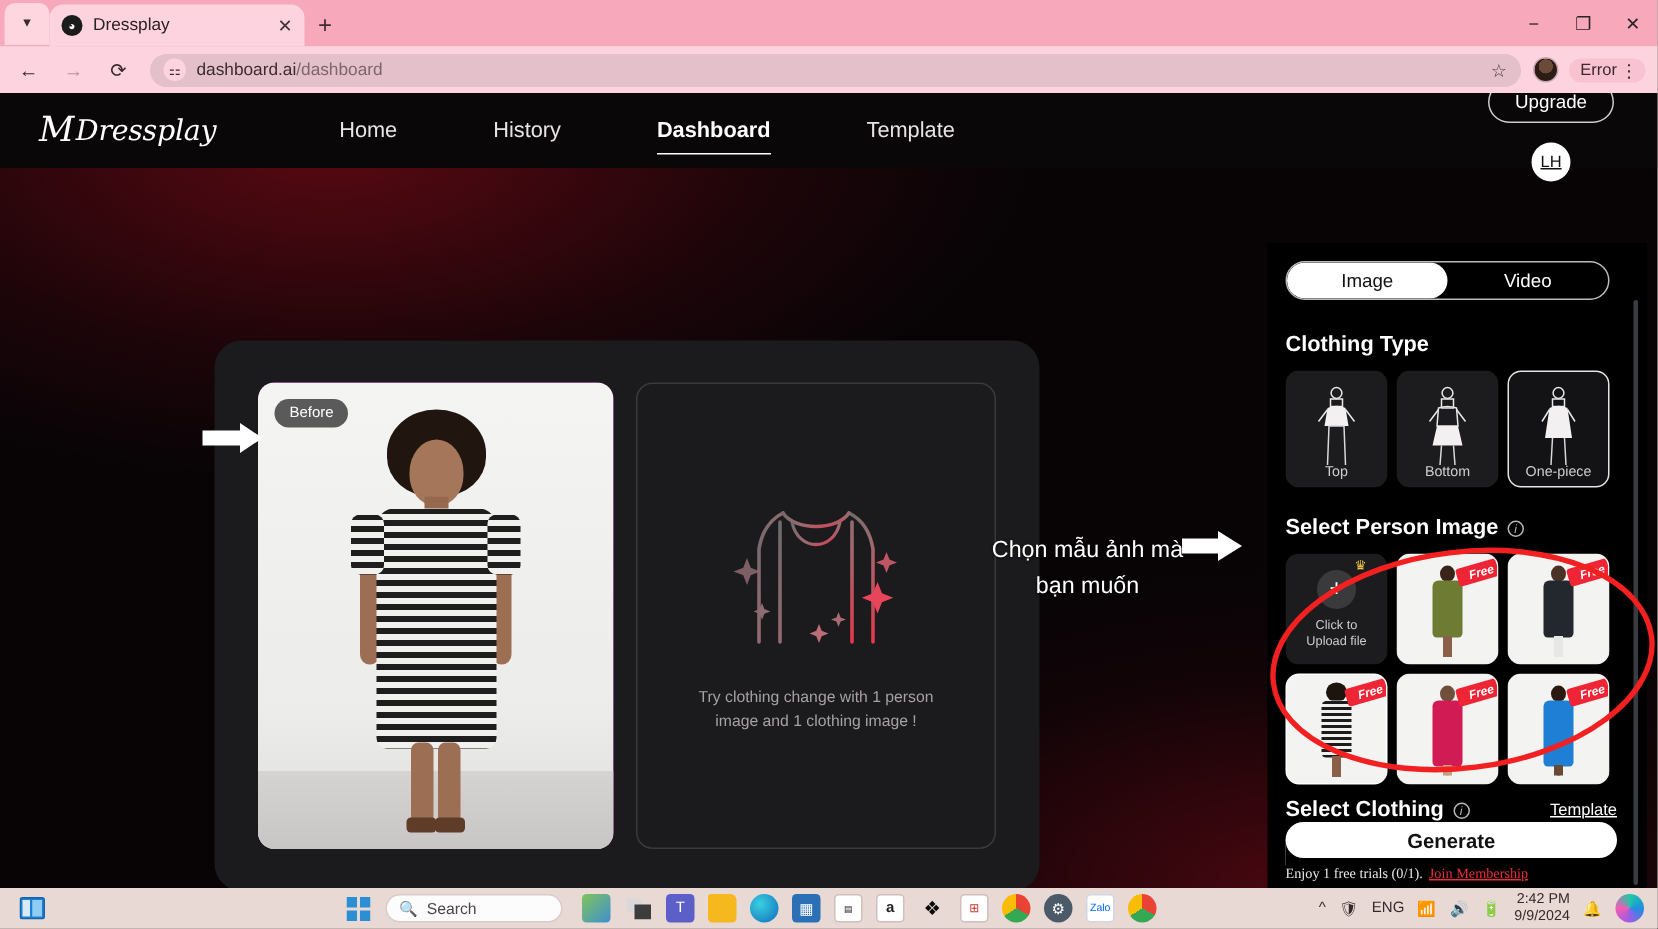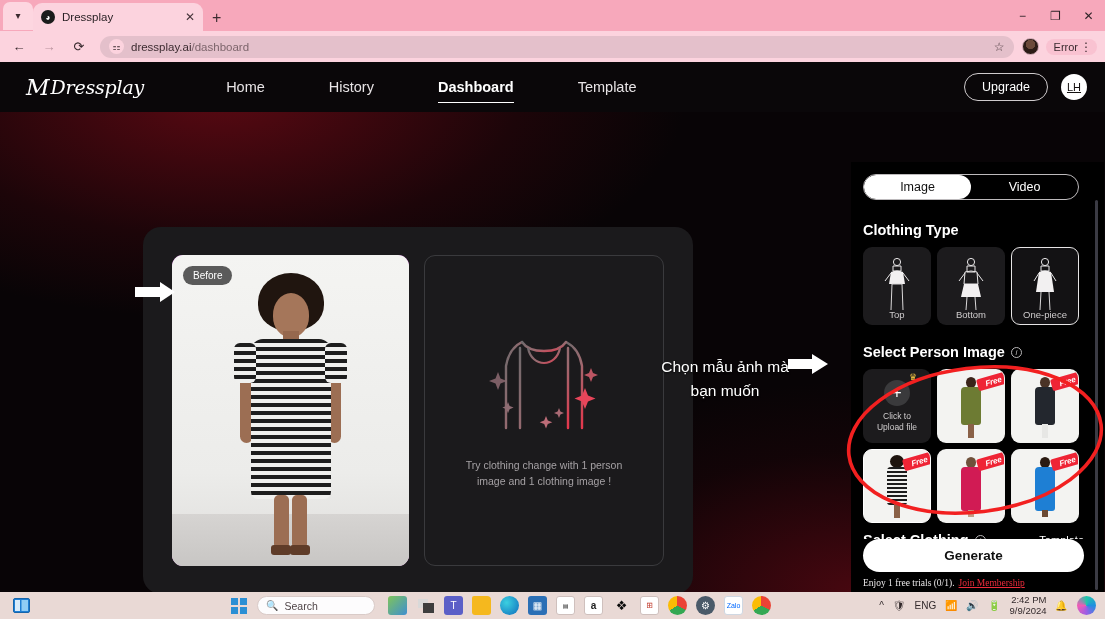"dressplay.ai" span { text: dressplay.ai -> dashboard.ai }
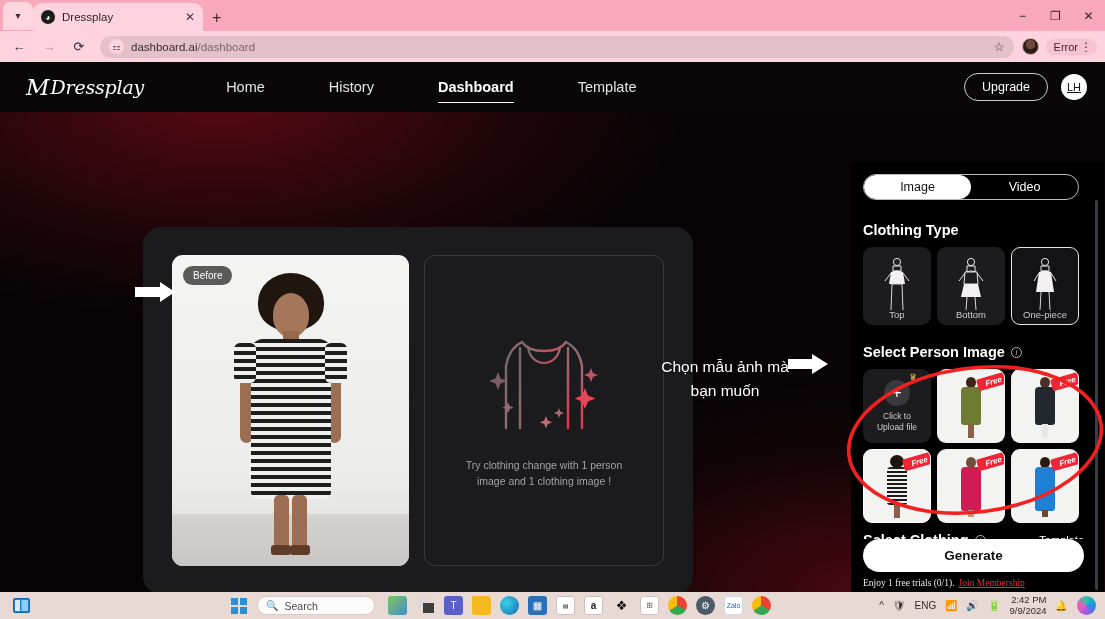"Upgrade" .nav-right { flex-direction: none -> column; margin-right: 18px -> 29px }
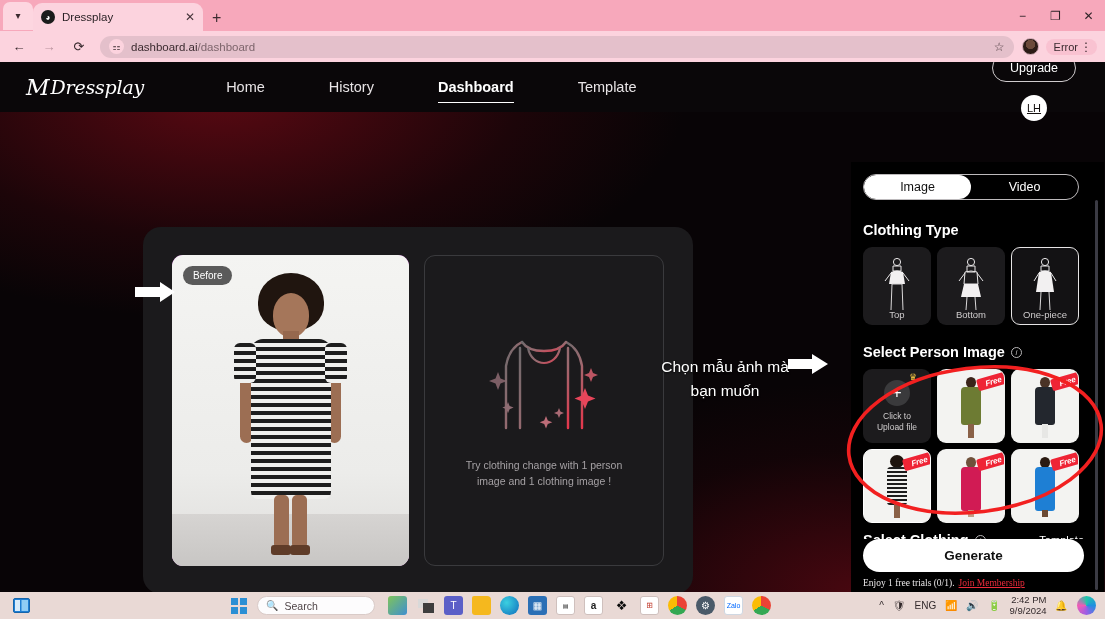"Image" .side-panel { right: 1px -> 7px }
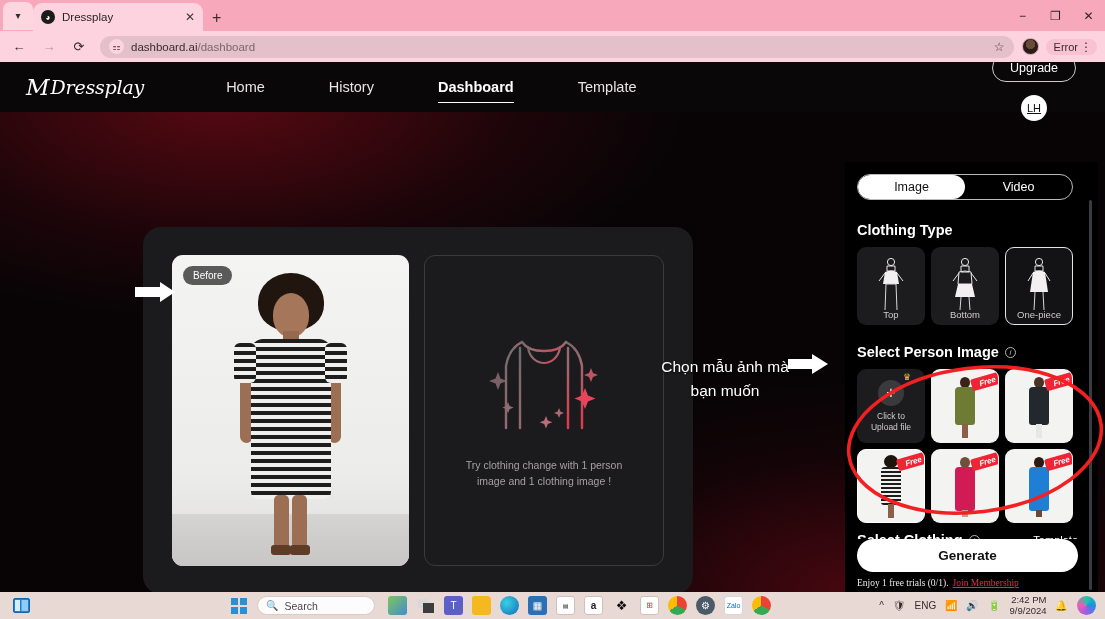"Generate" .generate-btn { height: 33px -> 24px }
